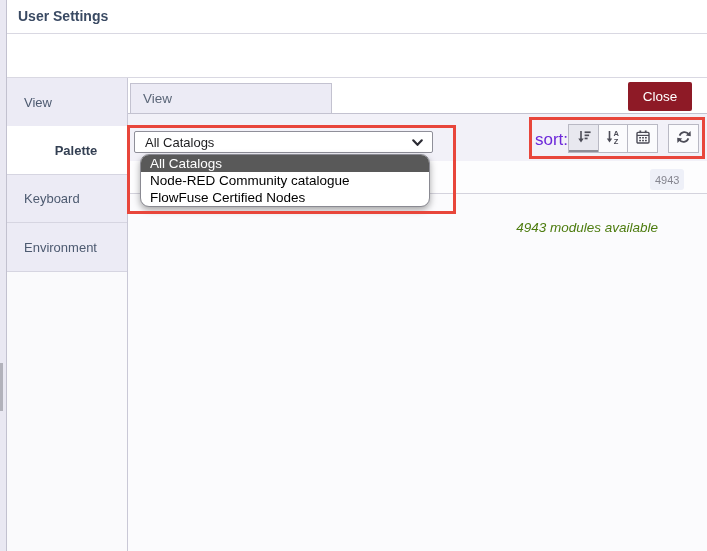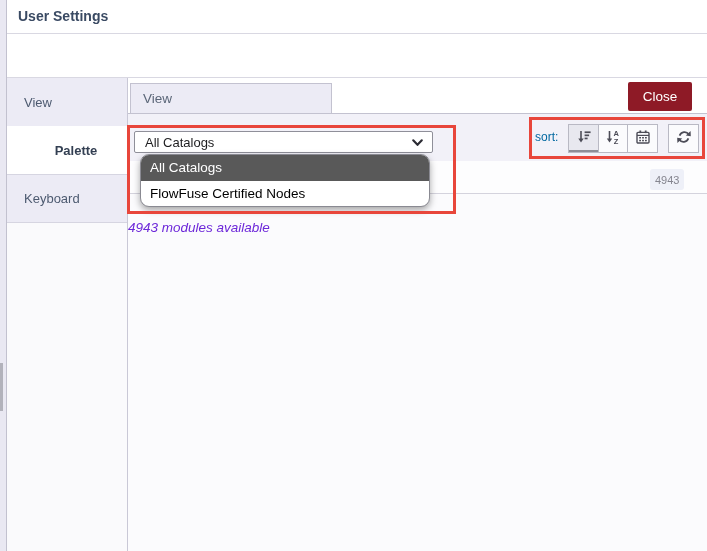"sort:" .sort-label { color: #0369a1 -> #6d28d9; font-size: 12px -> 17px }
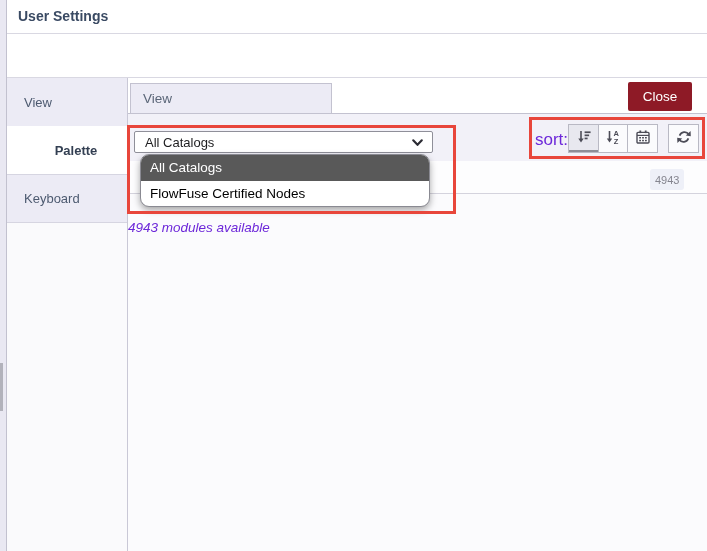"Node-RED Community catalogue" div.catalog-option { html: none -> <div>Node-RED Community catalogue</div> }
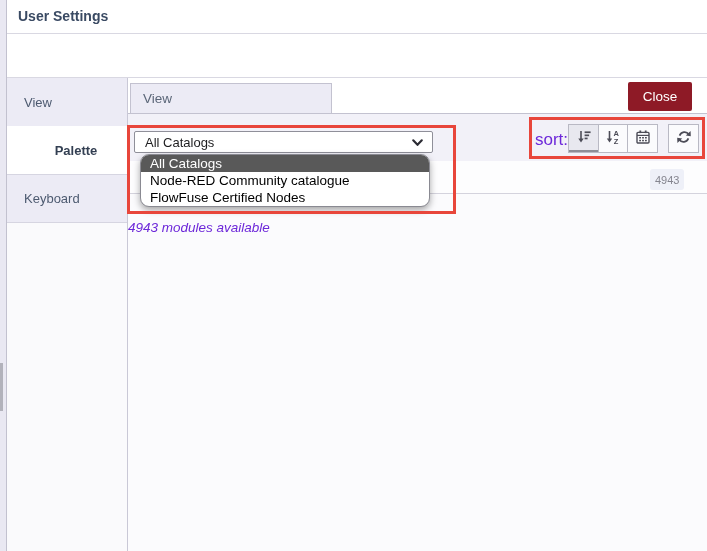"4943 modules available" .empty-text { color: #6d28d9 -> #4d7c0f; text-align: left -> right }
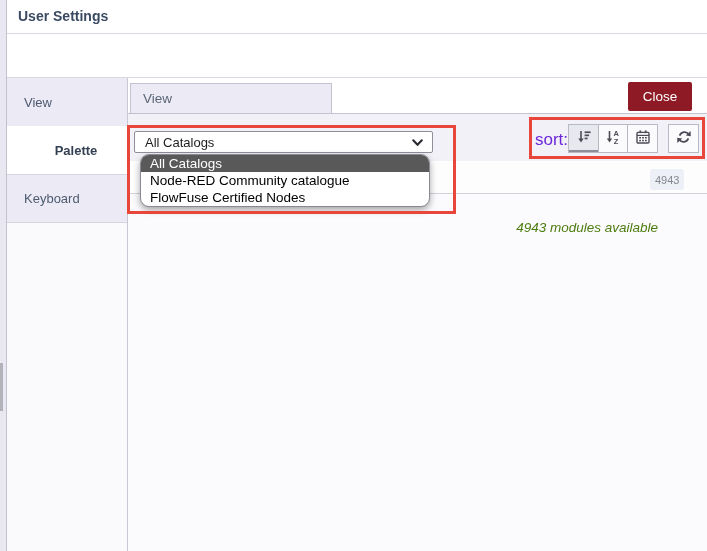"Environment" div.abs { html: none -> <div> <span>Environment</span> </div> }
